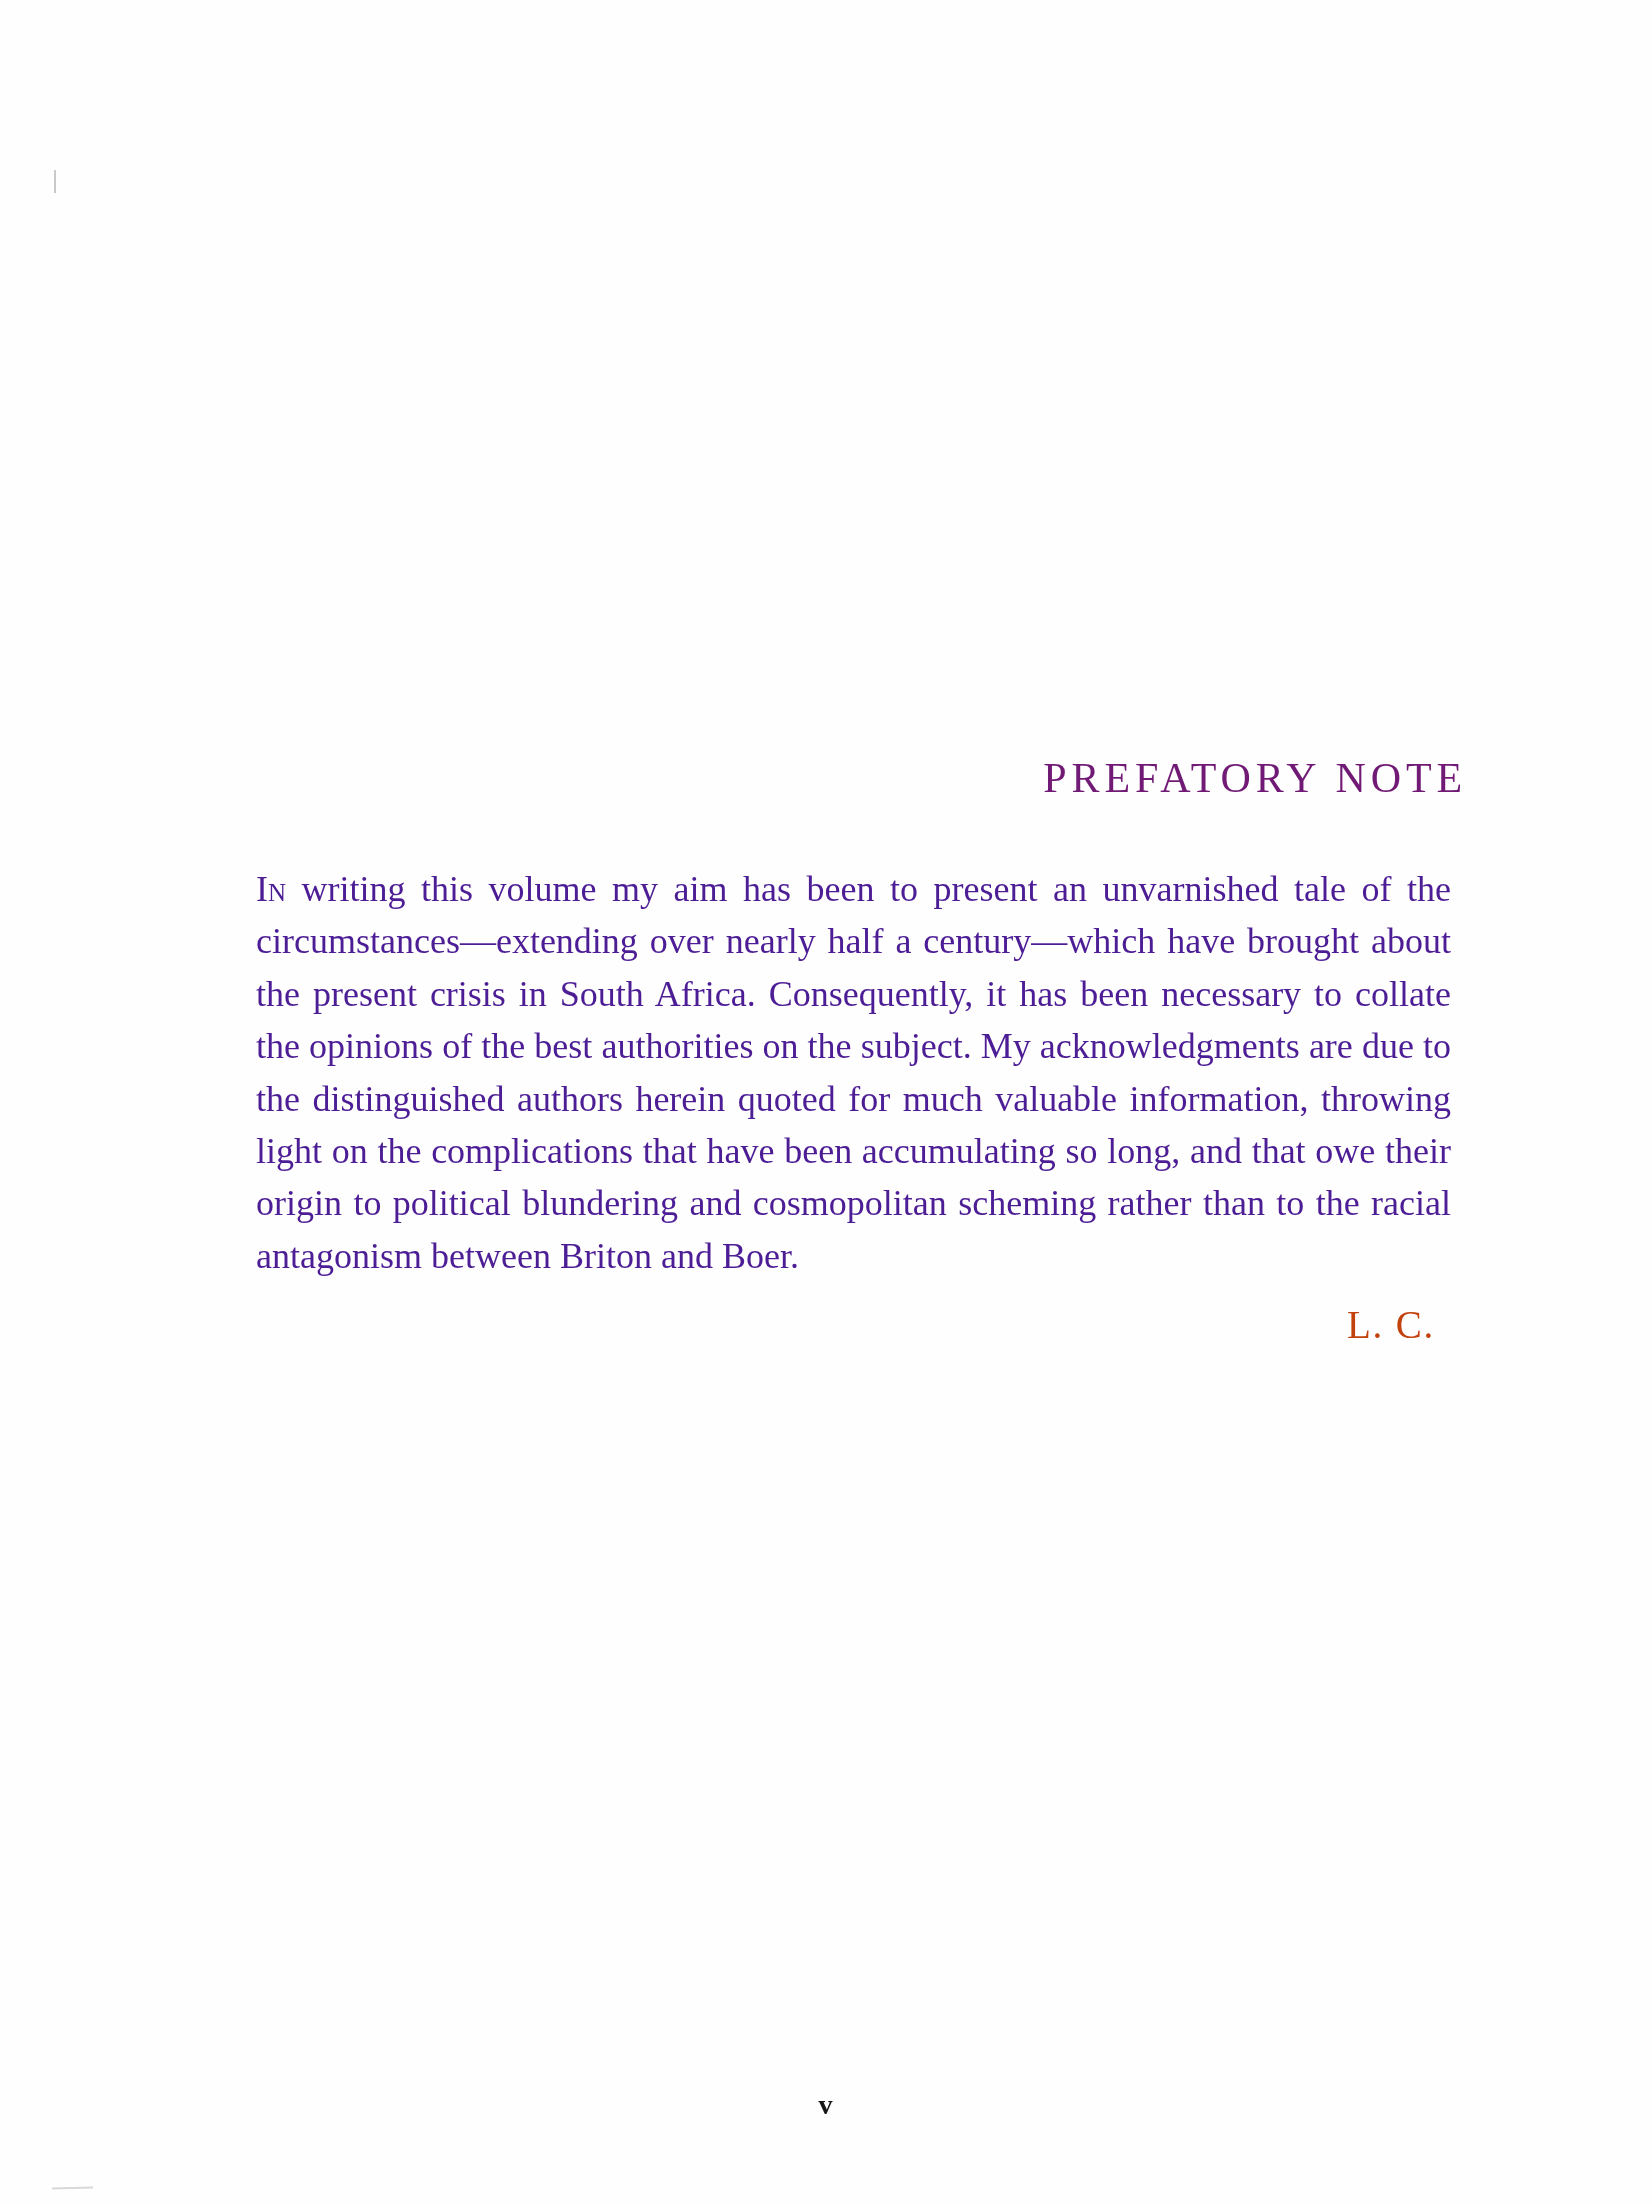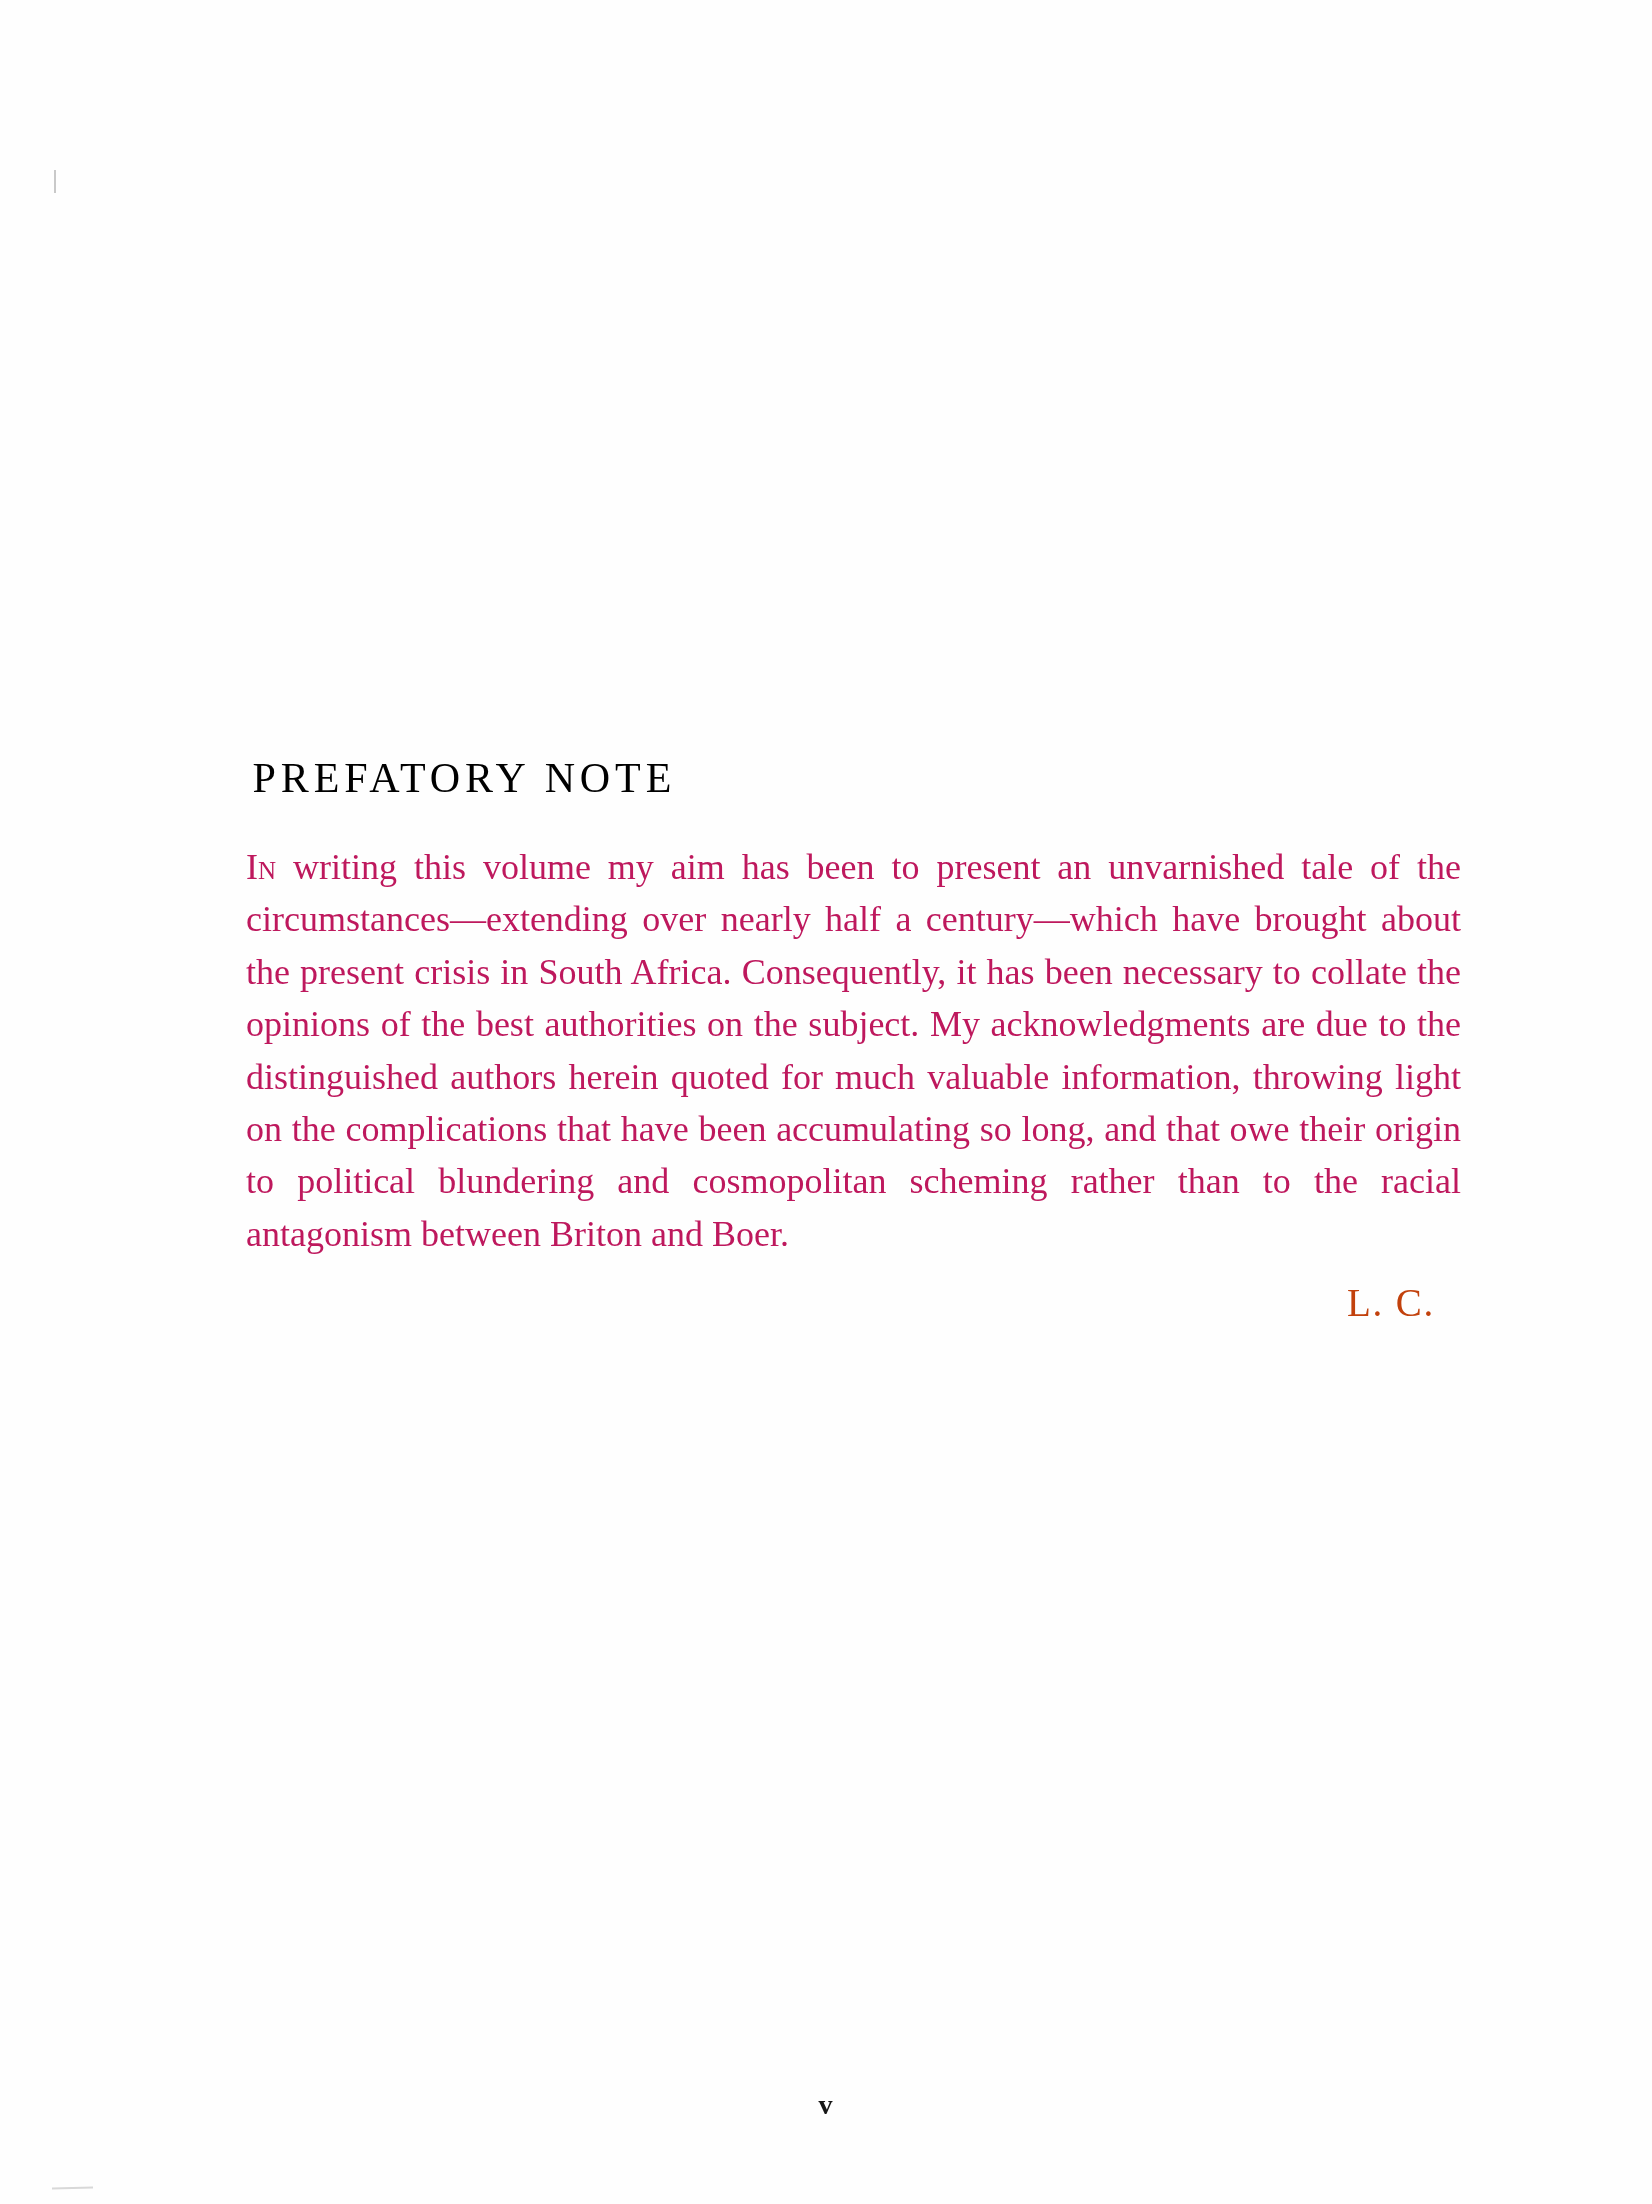"PREFATORY NOTE" .page-heading { color: #000000 -> #701a75; margin: 0 0 39px 0 -> 0 0 61px 0; text-align: left -> right }
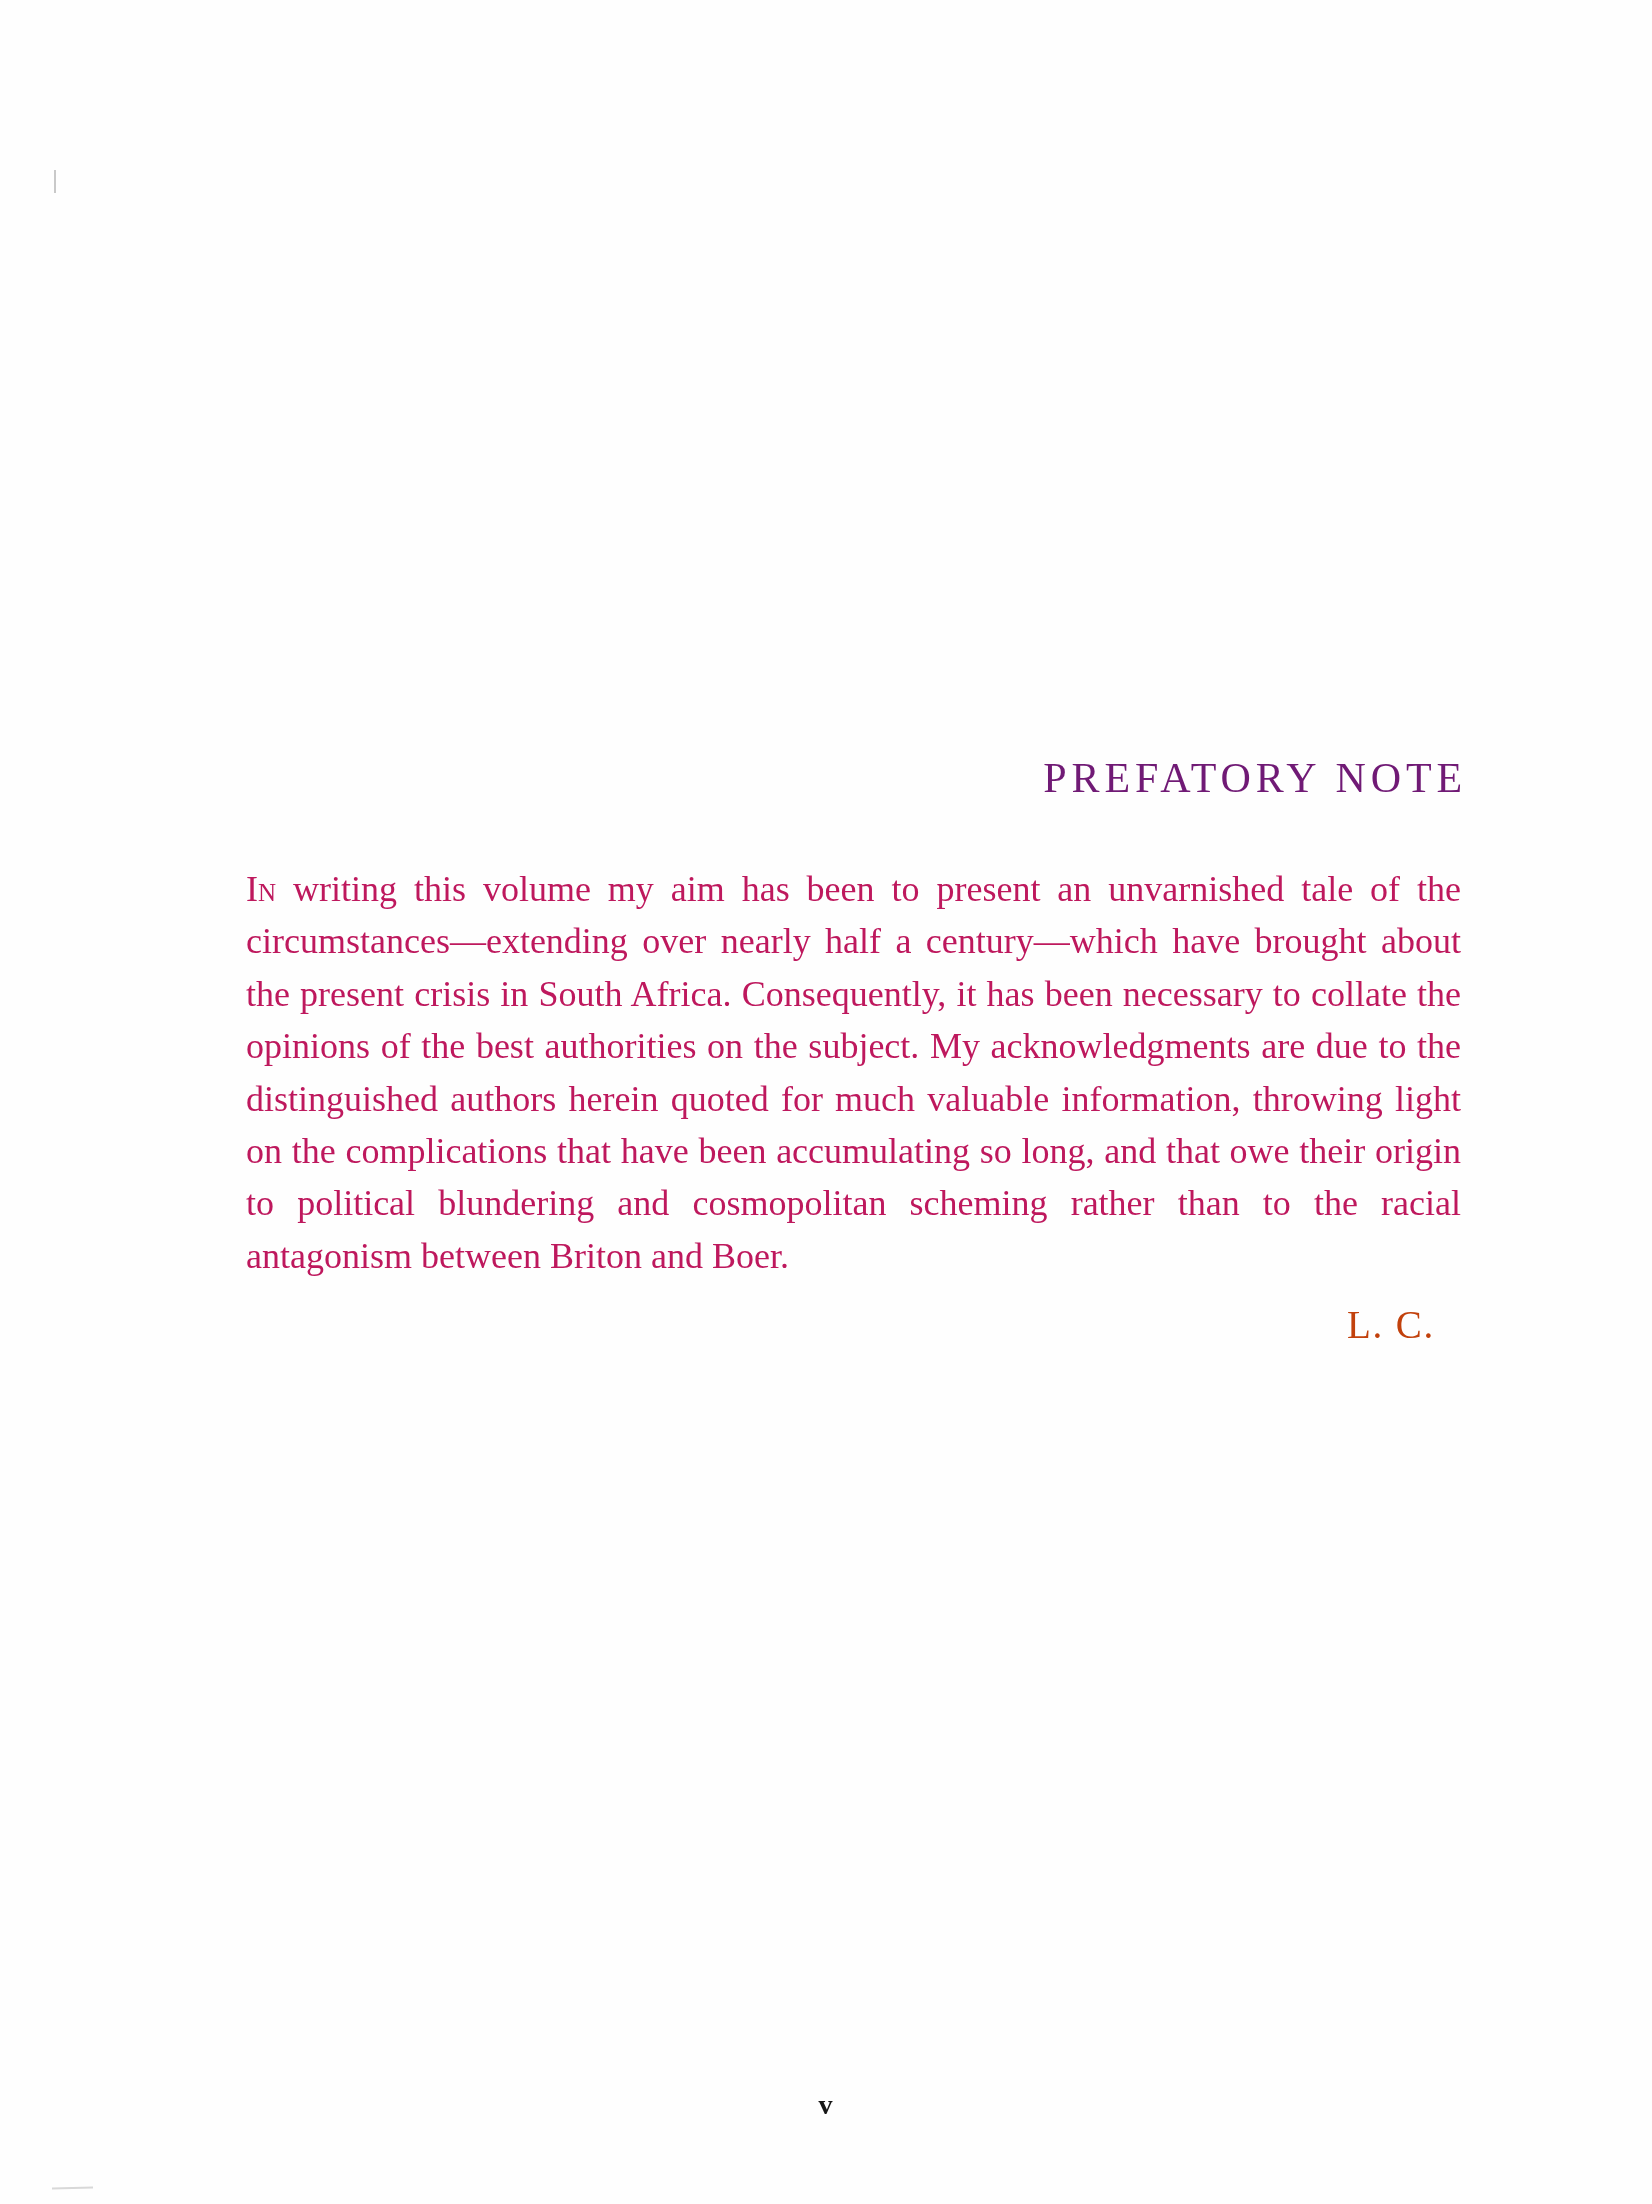"In writing this volume my" .body-text { color: #be185d -> #4c1d95; margin: 6px -> 16px }
